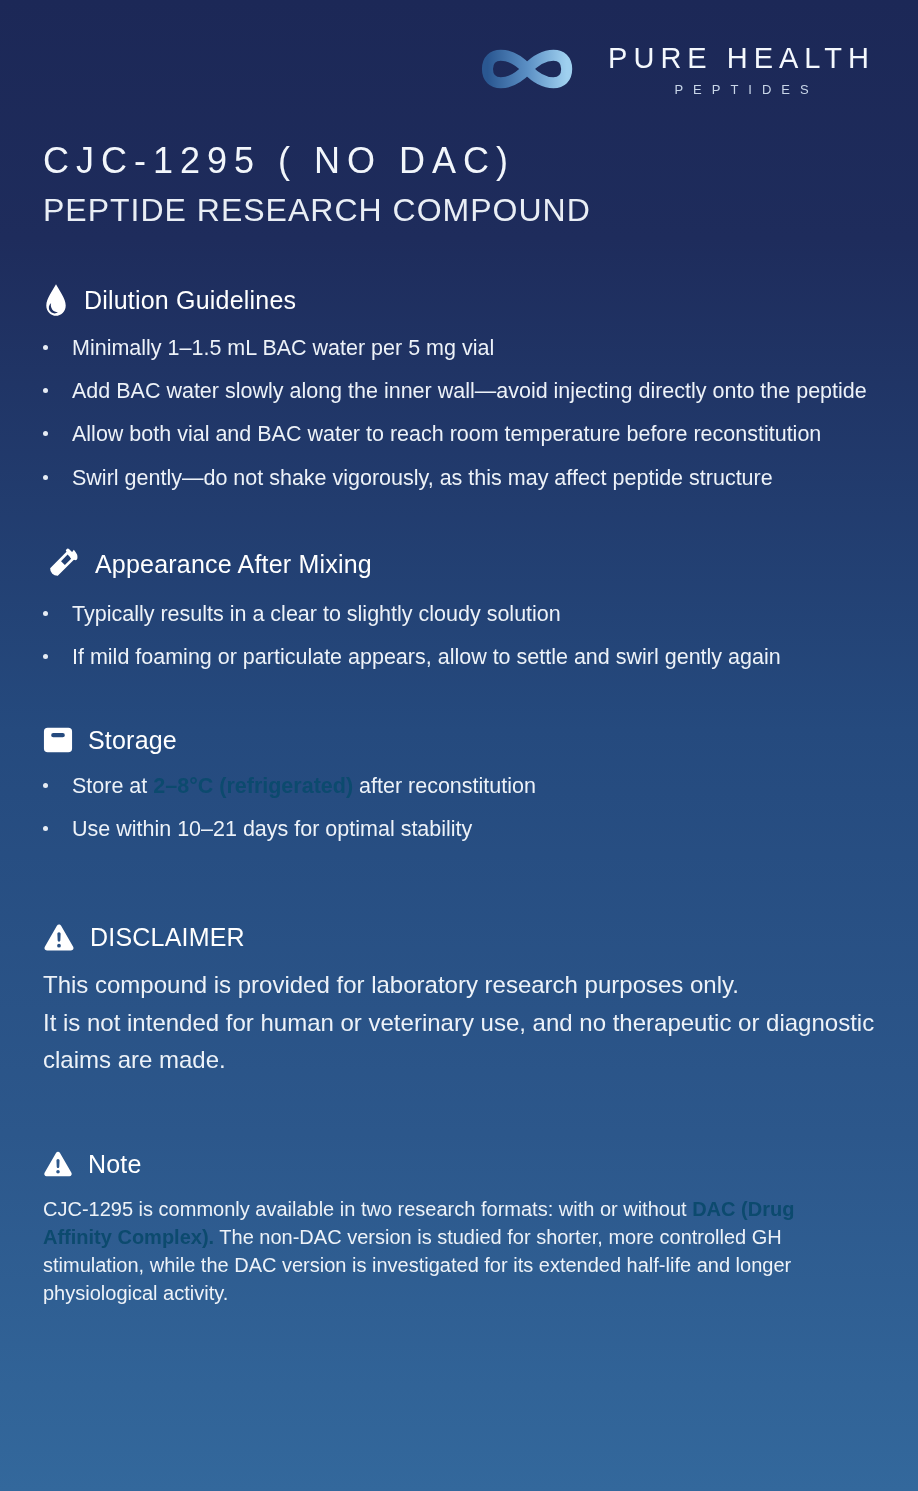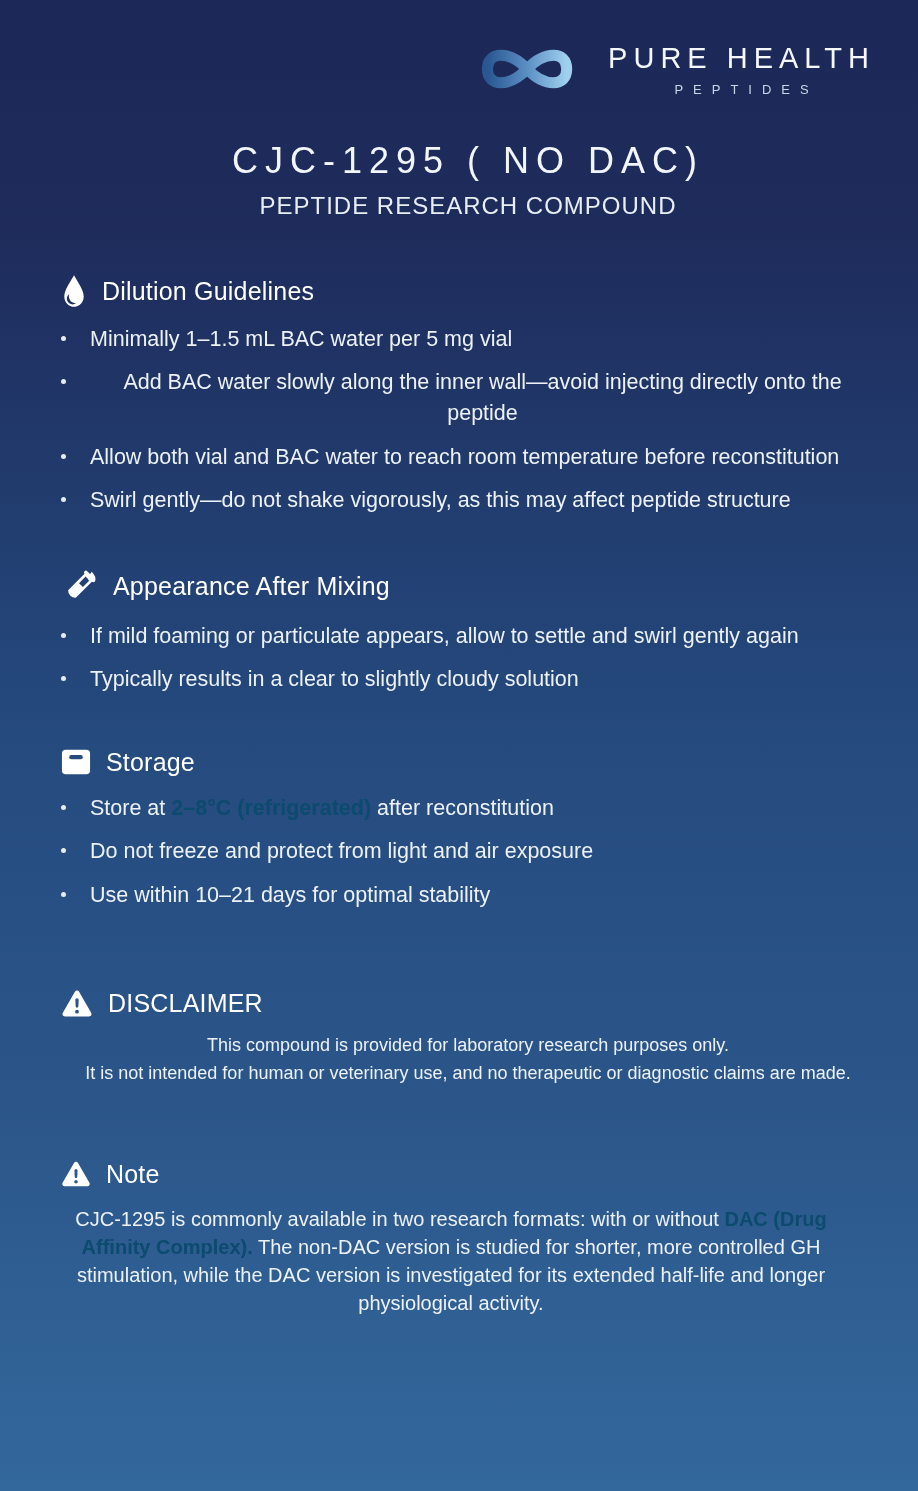"PURE HEALTH" .page { padding: 34px 43px 0 61px -> 34px 43px 0 43px; text-align: center -> none }
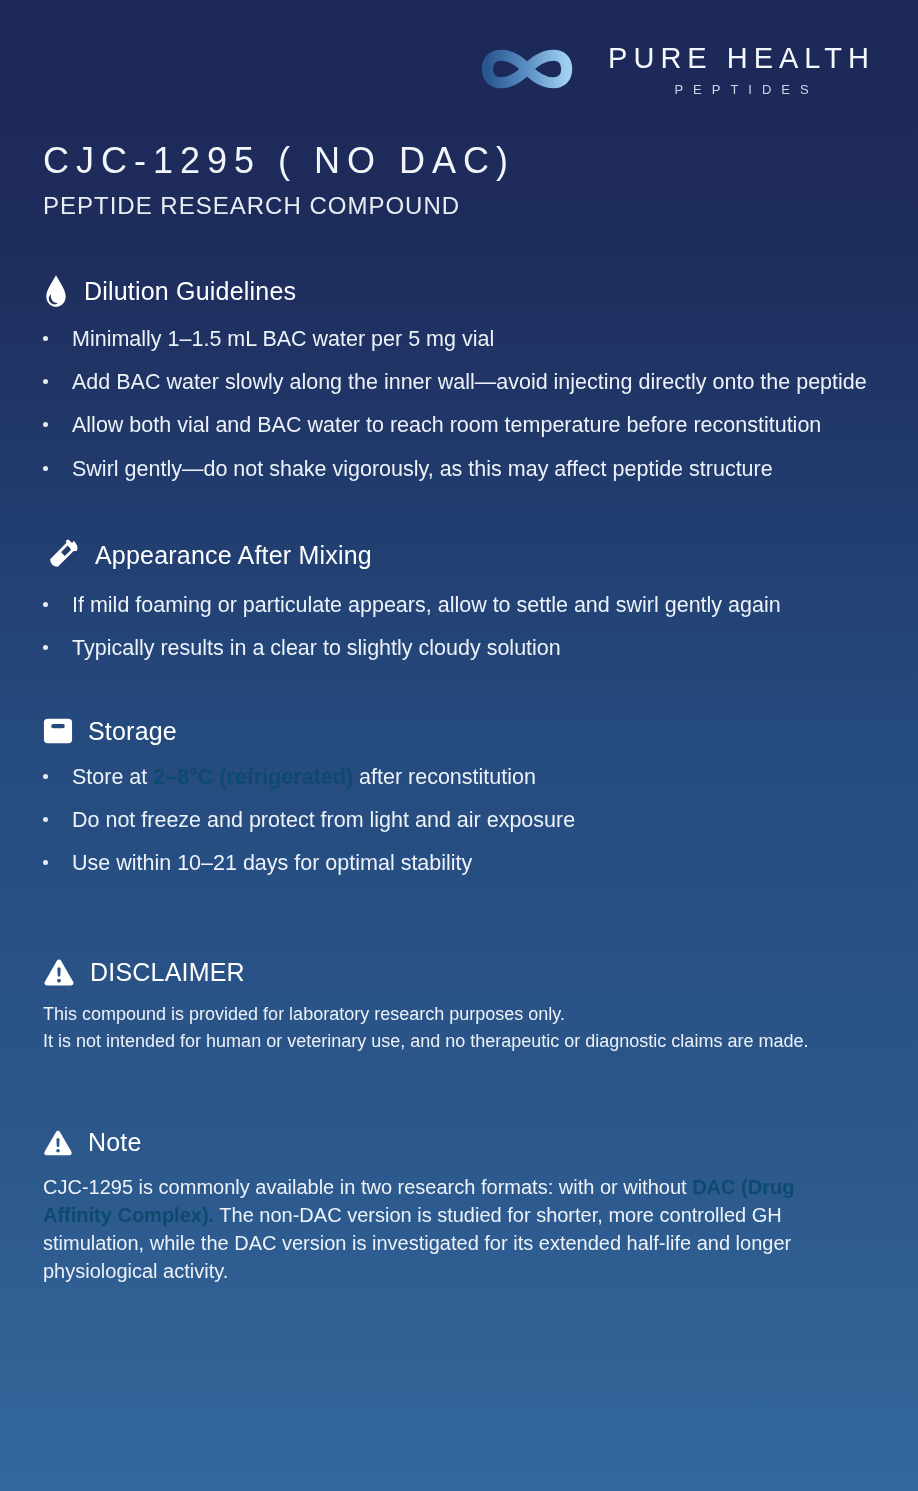"PEPTIDE RESEARCH COMPOUND" .subtitle { font-size: 24px -> 32px }
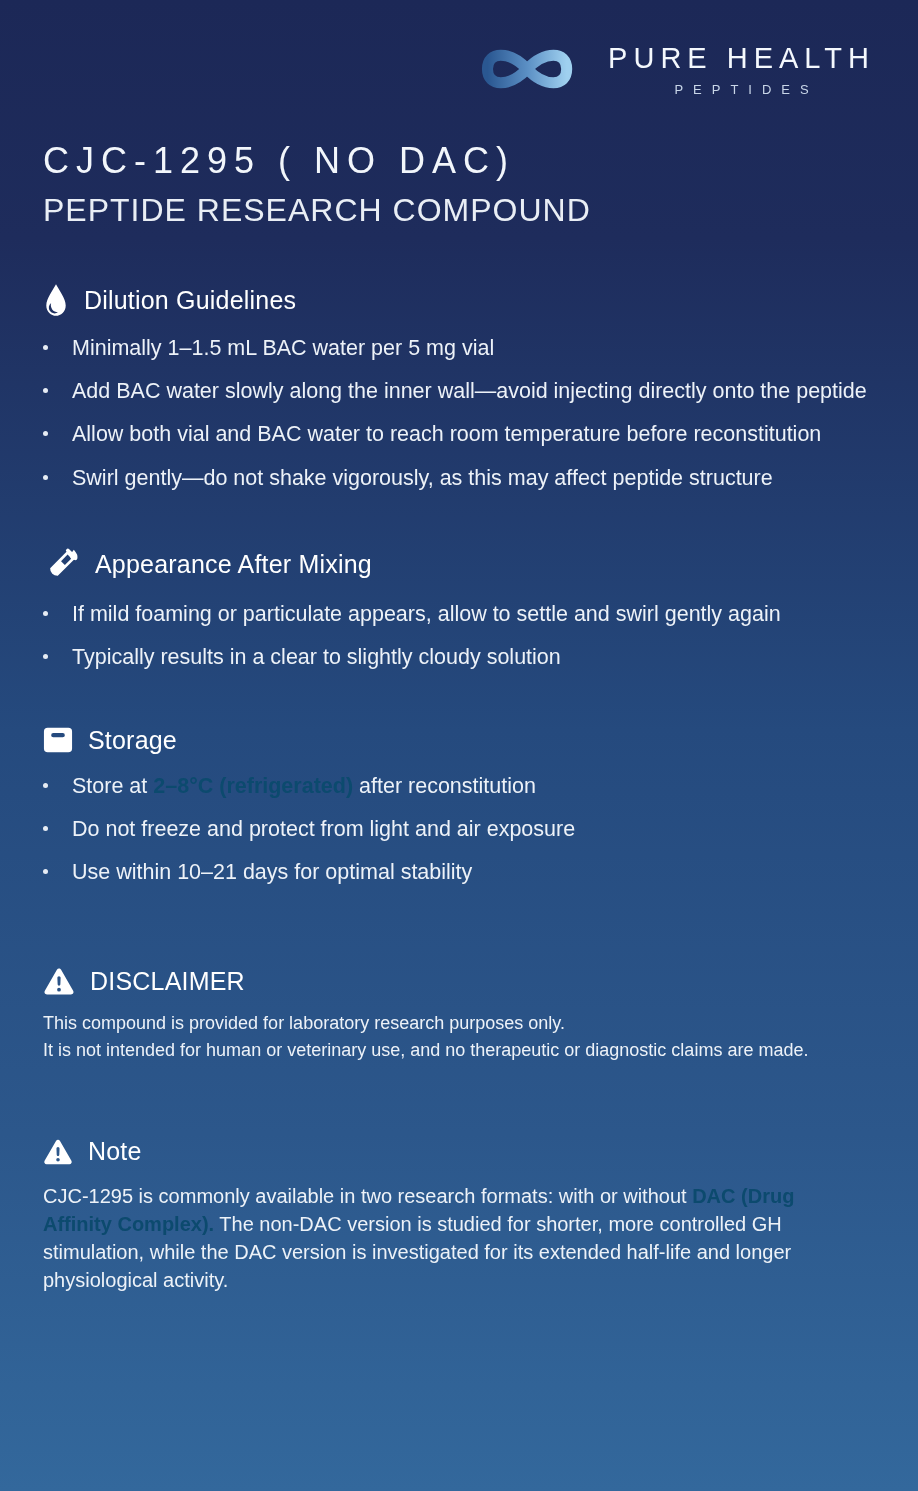"If mild foaming or particulate" li { order: before "Typically results in a clear" -> after "Typically results in a clear" }
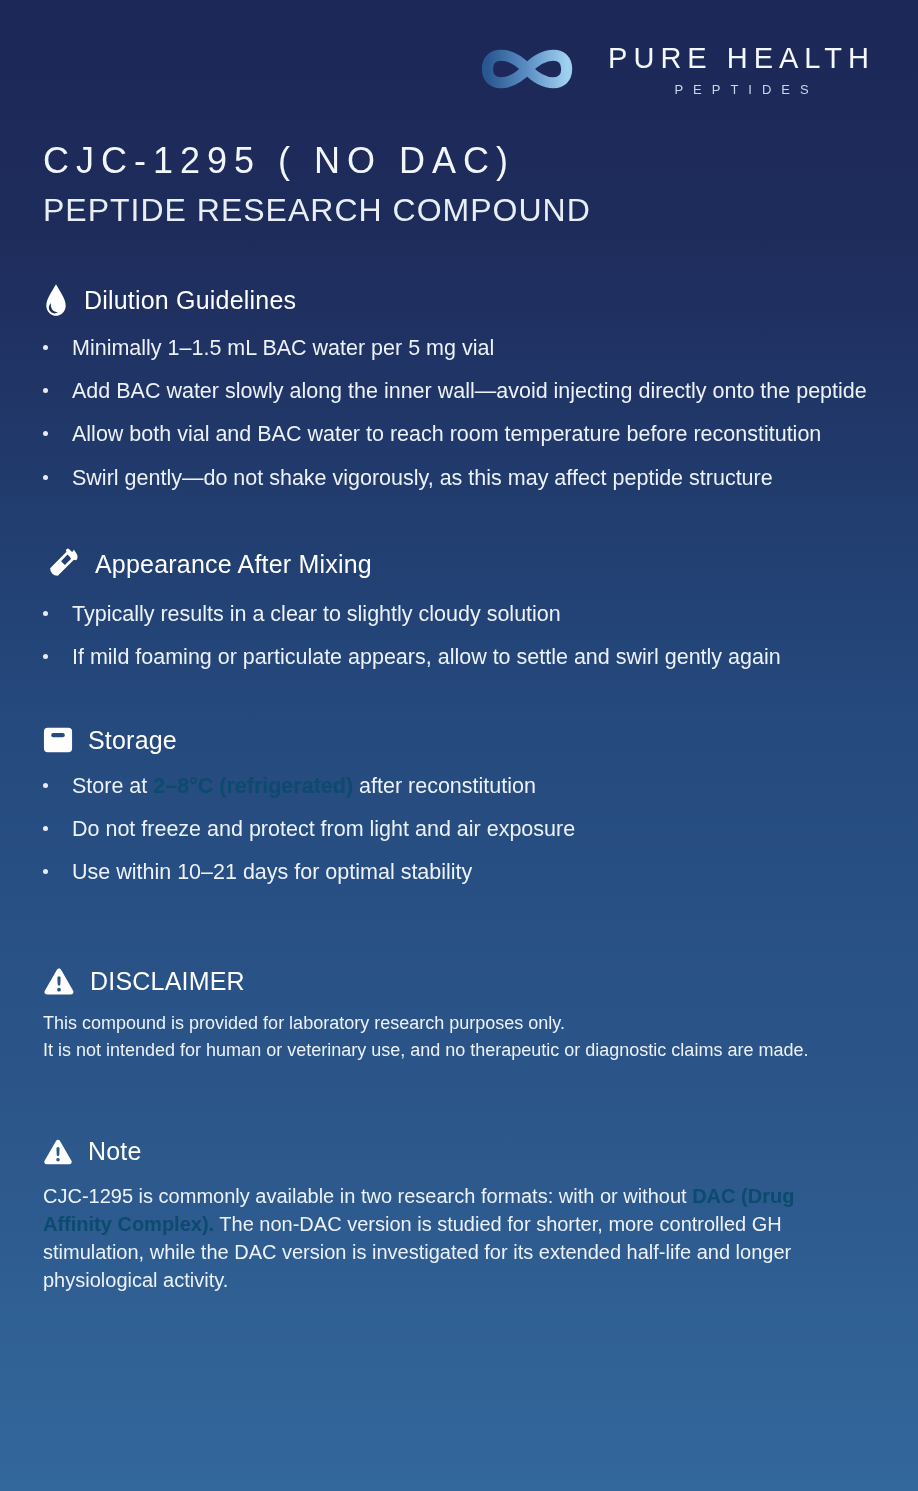"Do not freeze and protect" li { html: <li> <span></span> <span>Do not freeze and protect from light and air exposure</span> </li> -> none }
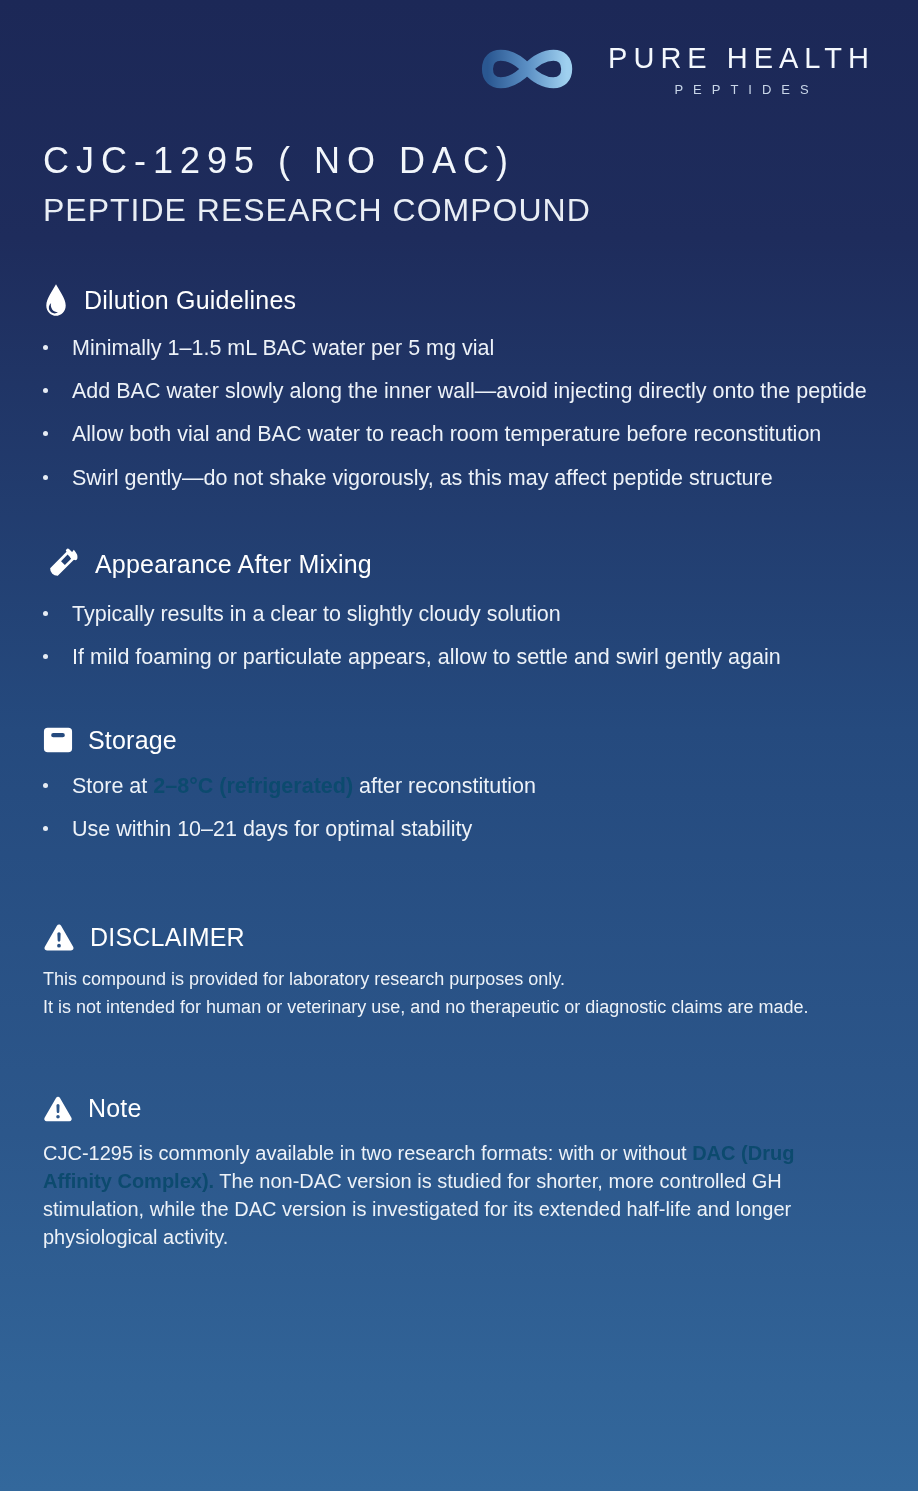"This compound is provided for" .para { font-size: 18px -> 24px }
